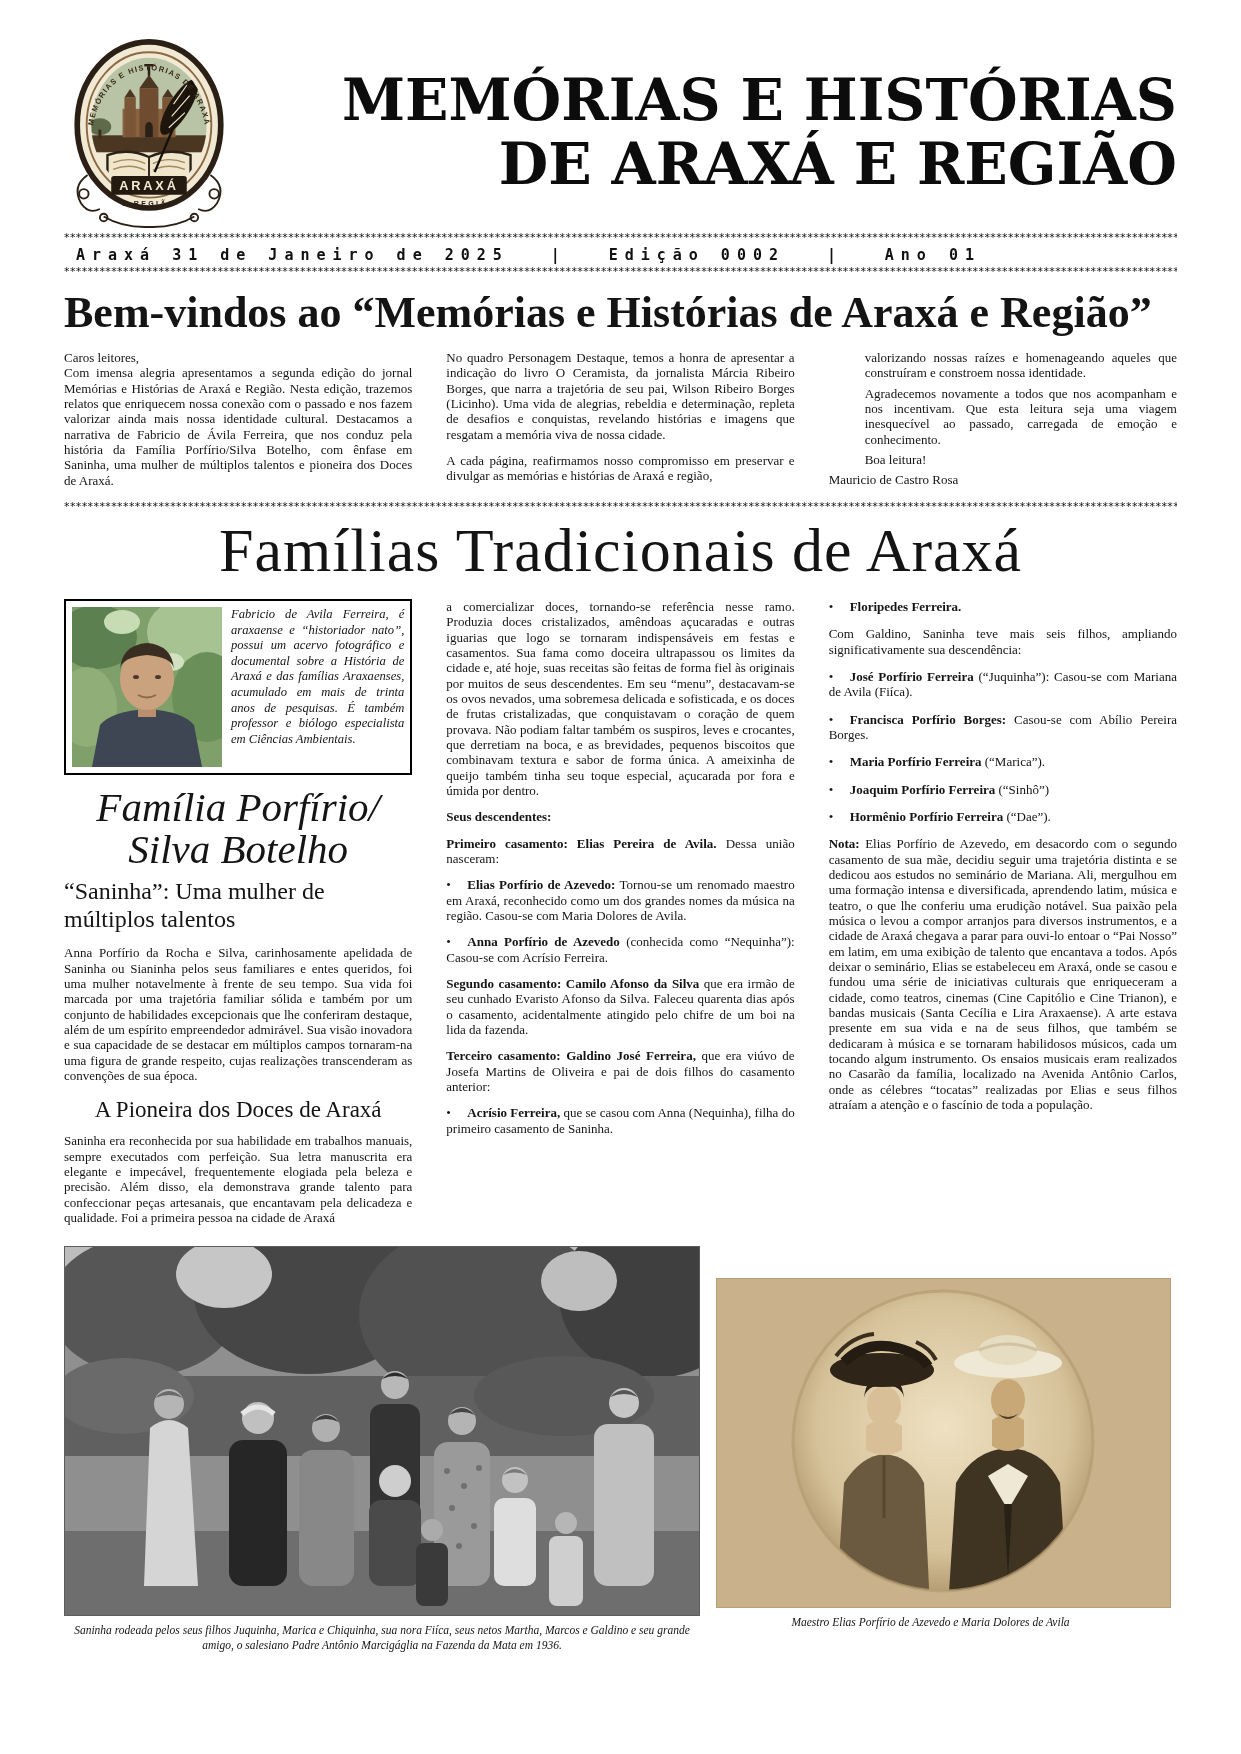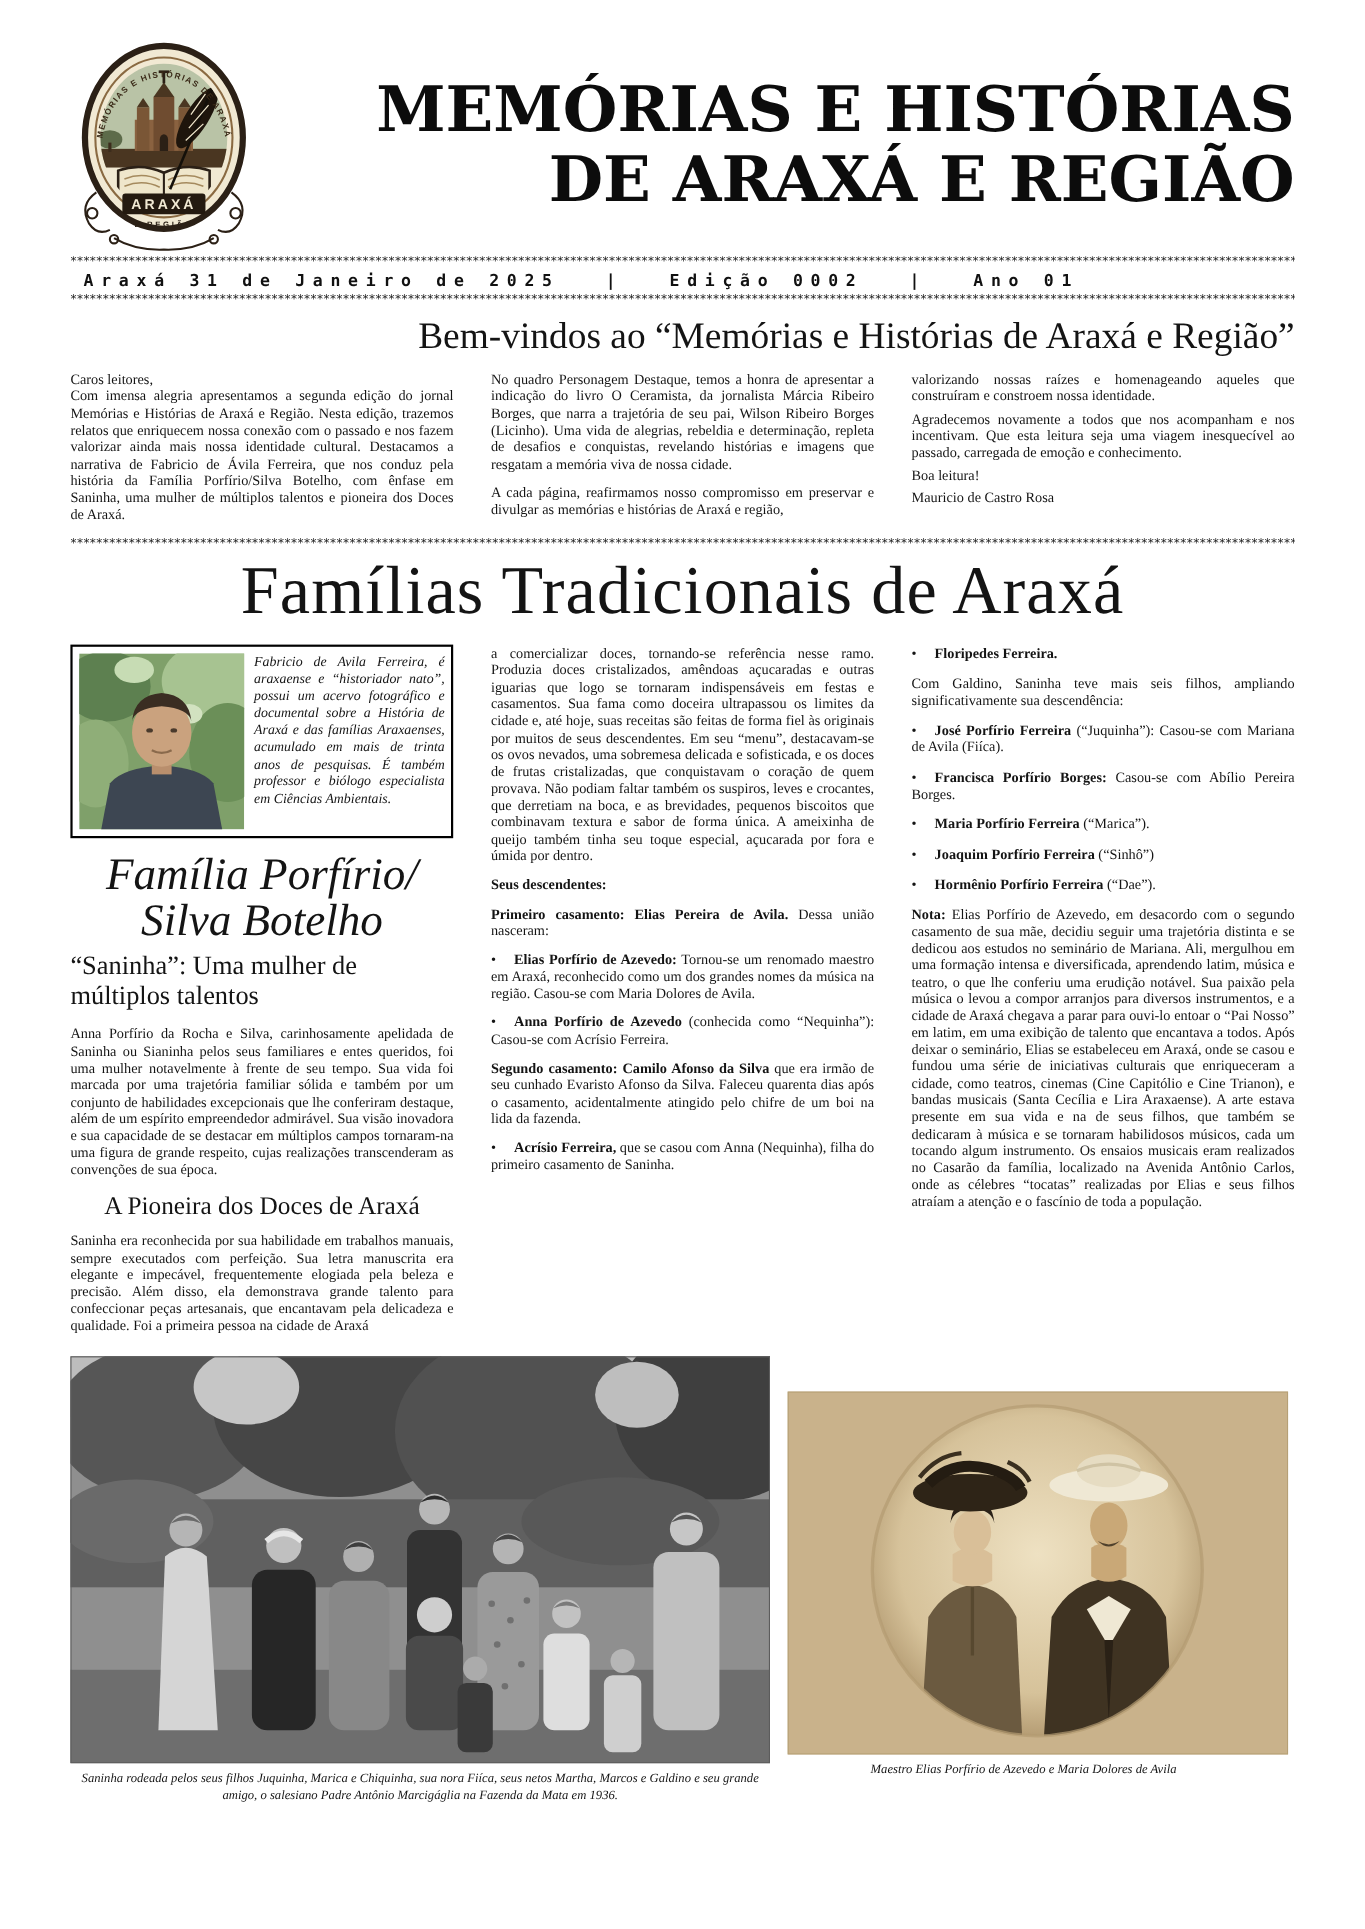"Bem-vindos ao “Memórias e Histórias" .welcome-title { font-size: 34px -> 44px; font-weight: normal -> bold; text-align: right -> left }
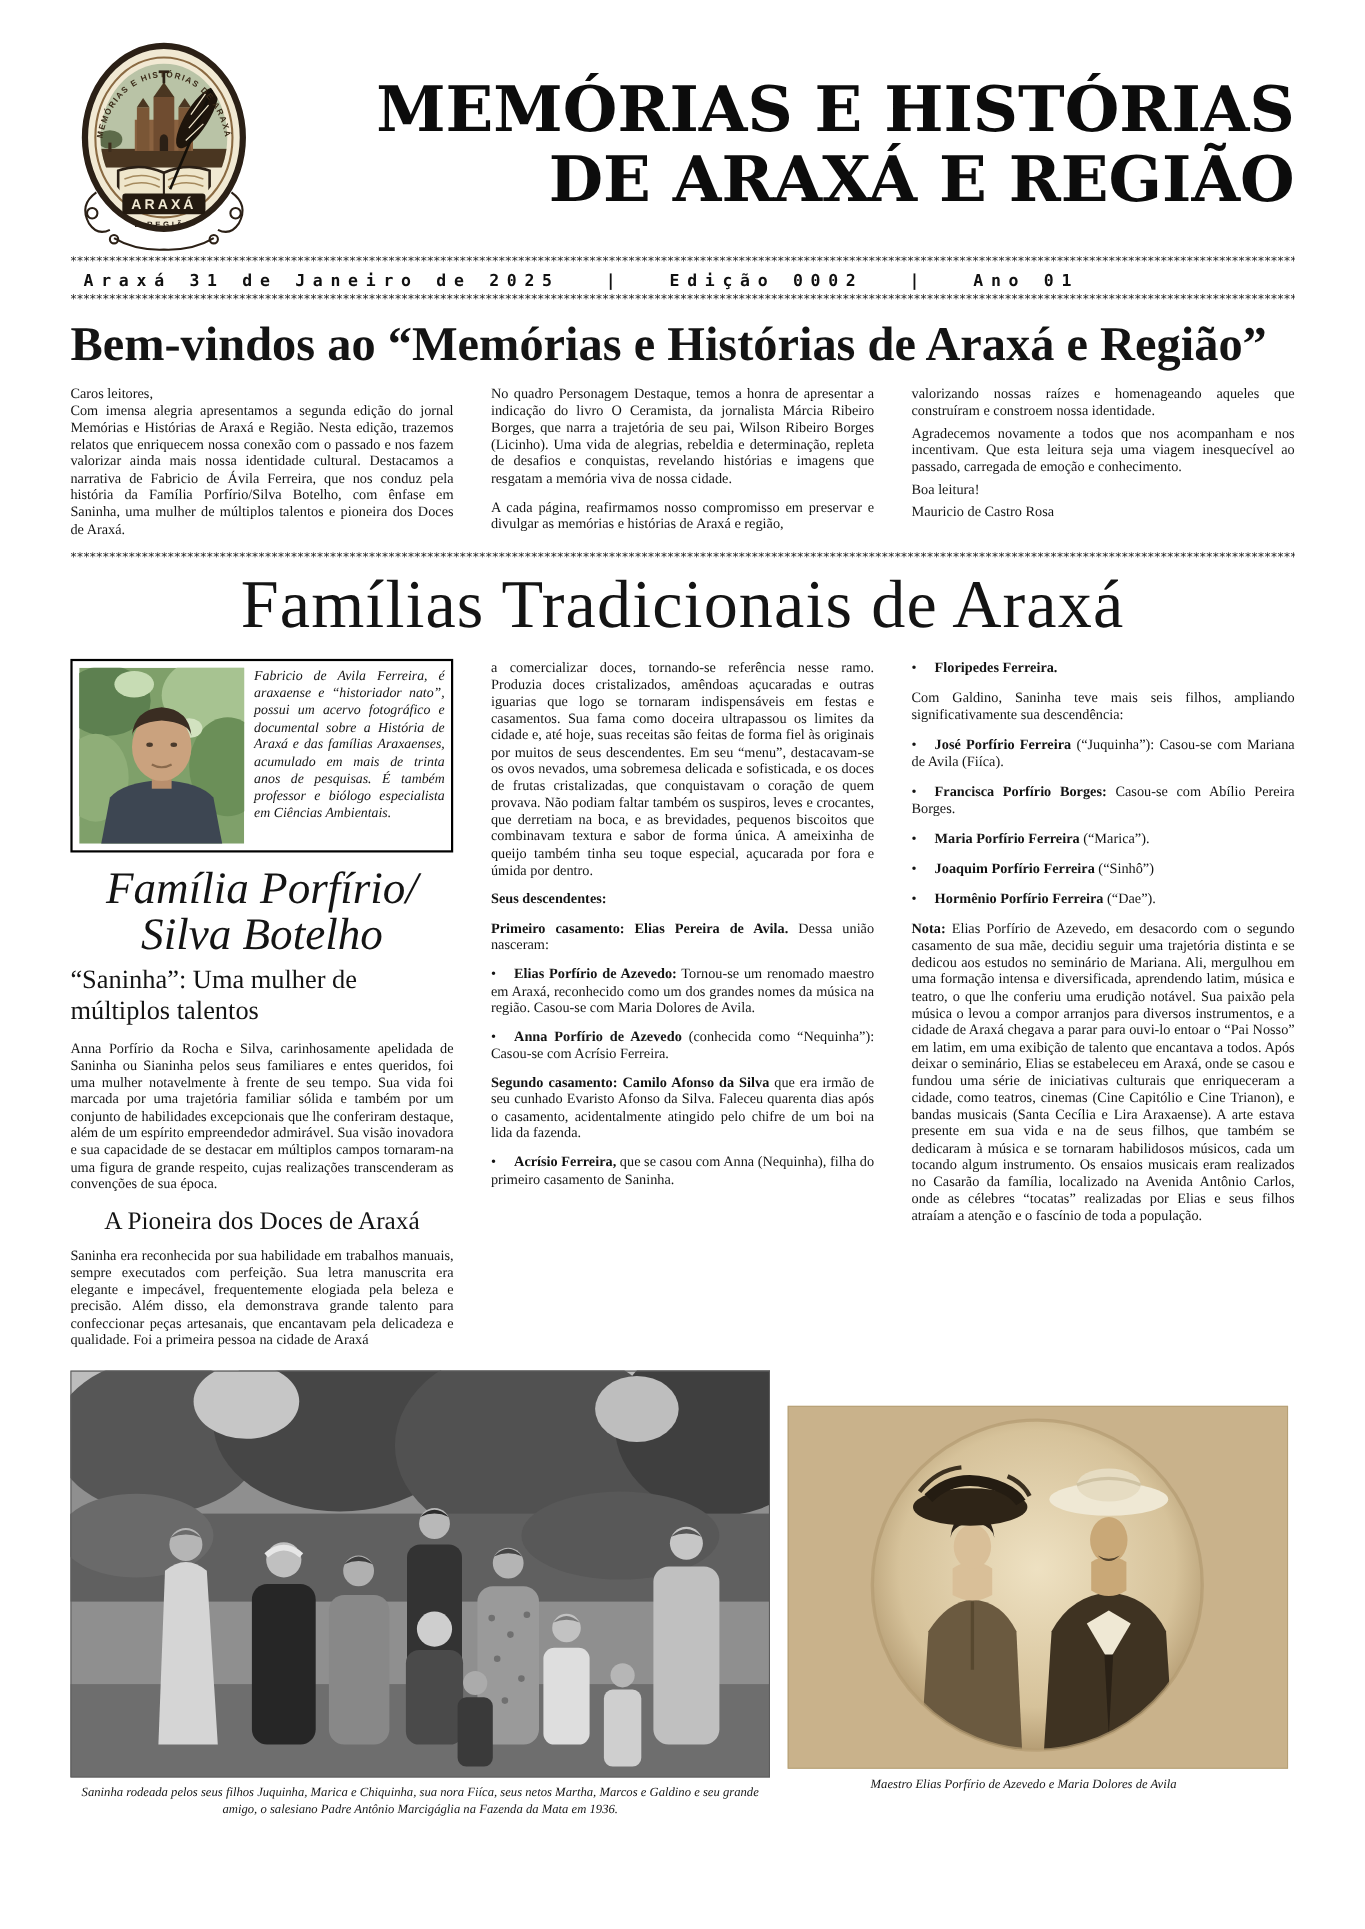"valorizando nossas raízes e homenageando" p.sm { margin-left: none -> 36px }
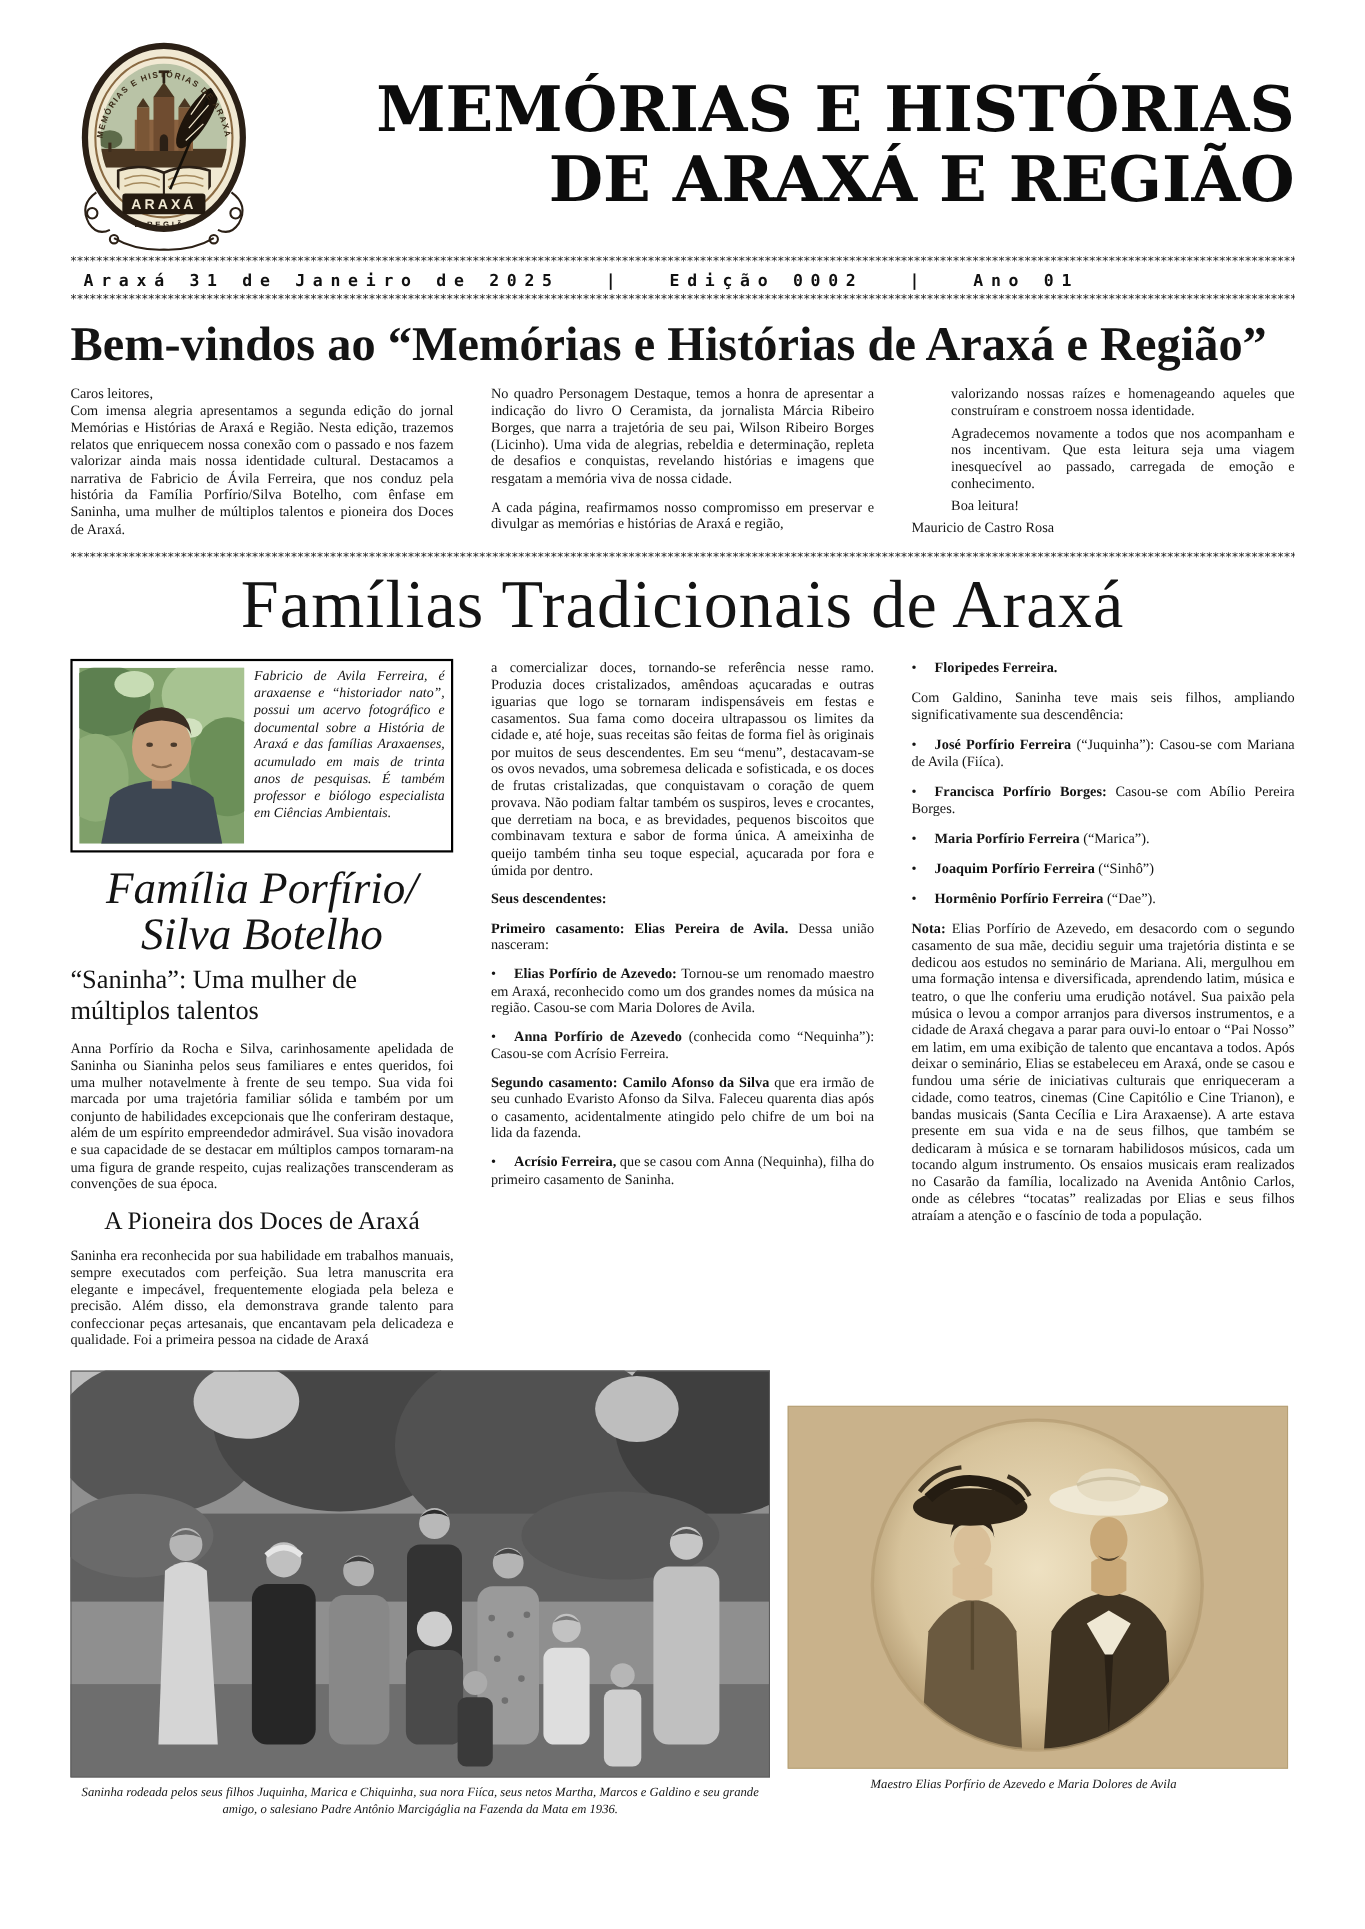"Terceiro casamento: Galdino José" p.bt { html: none -> <p><span>Terceiro casamento: Galdino José Ferreira,</span><span> que era viúvo de Josefa Martins de Oliveira e pai de dois filhos do casamento anterior:</span></p> }
